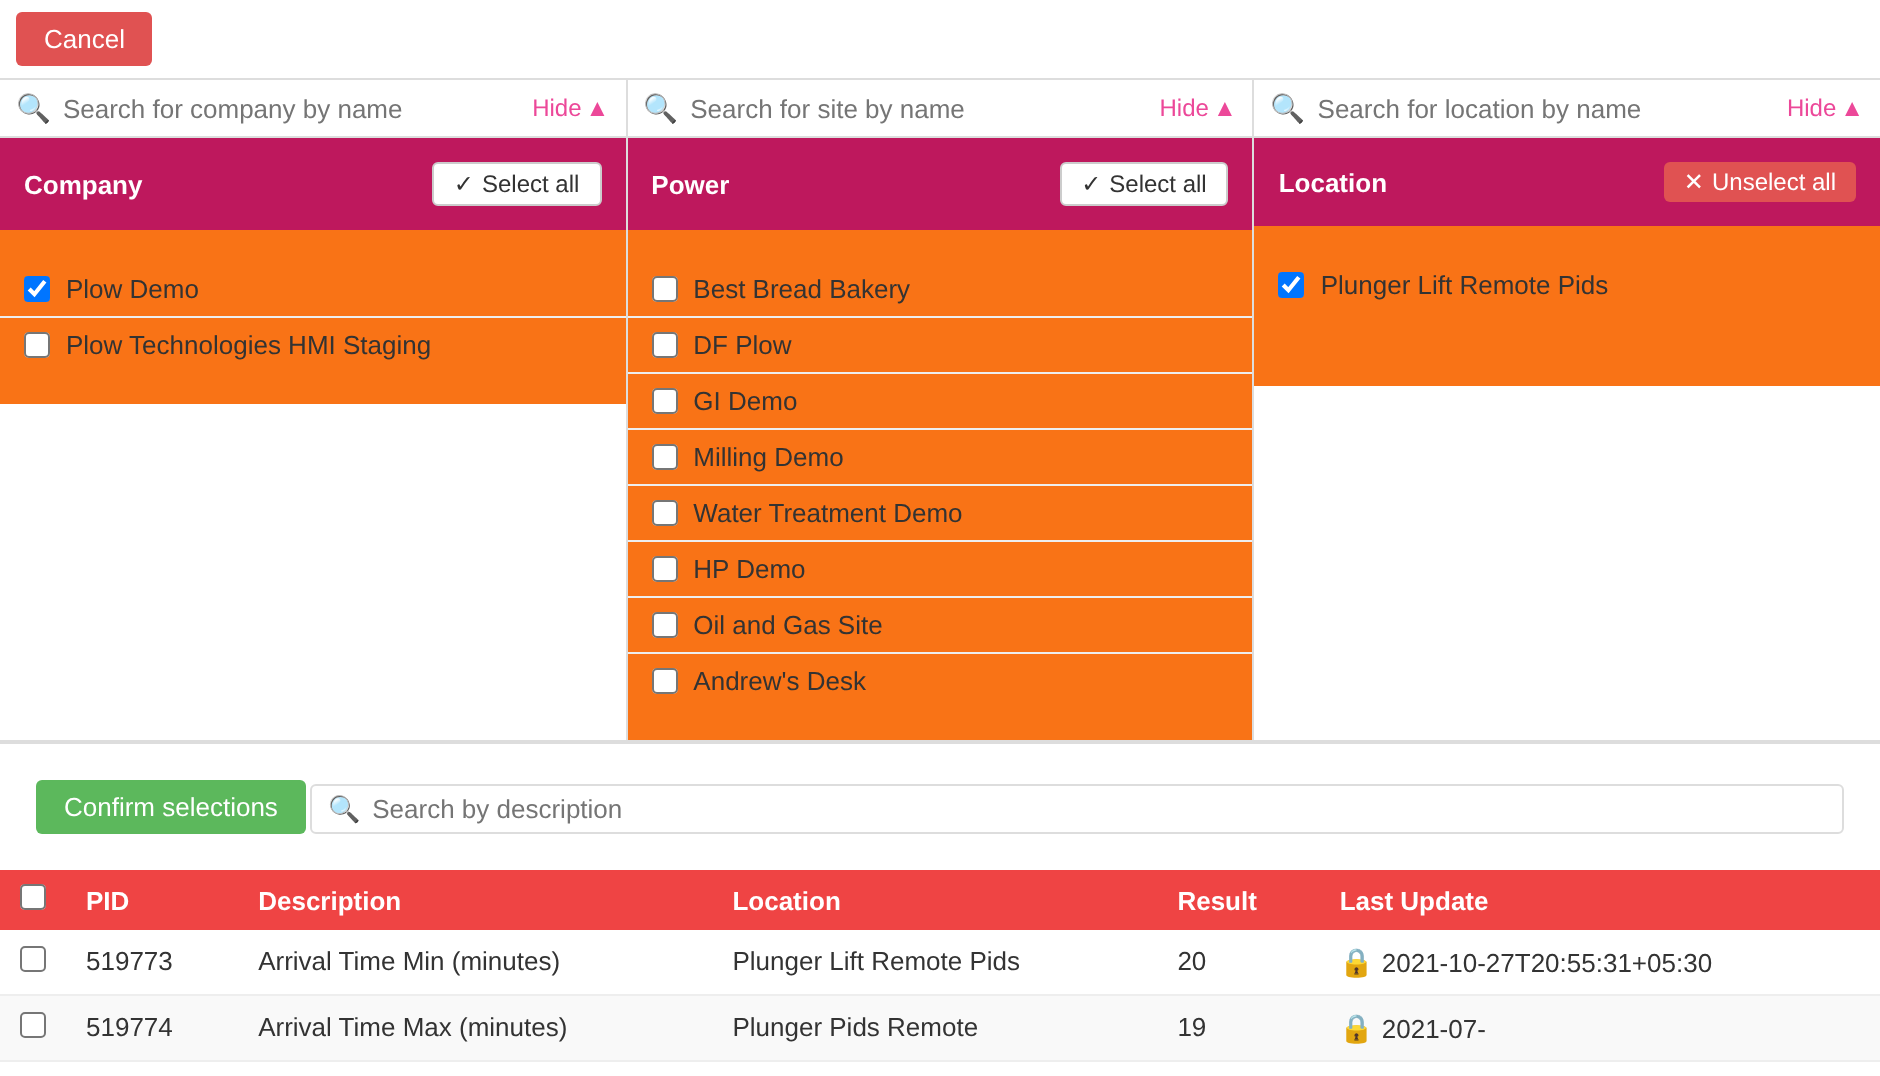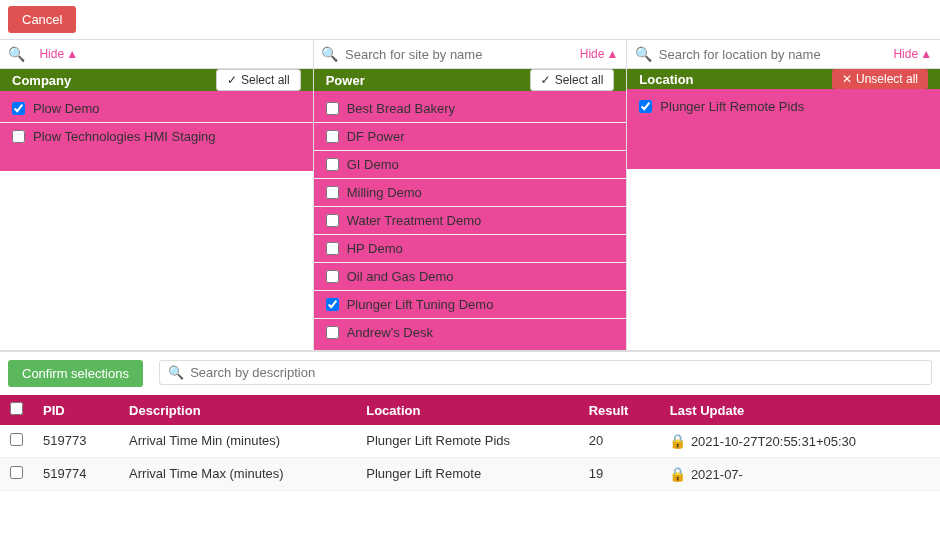"Search for company by name" input.search-input { html: none -> <input> }
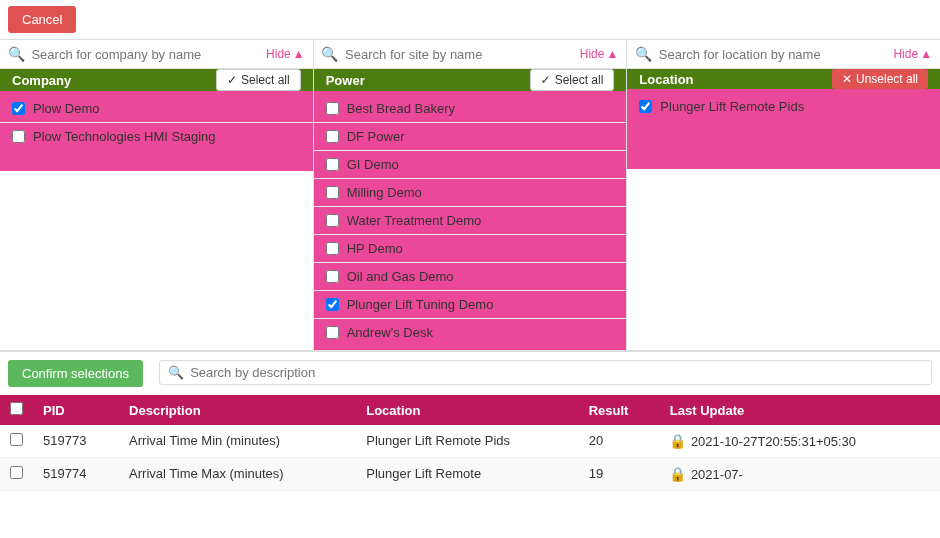"Company" .column-header { background: #4d7c0f -> #be185d; padding: 0 12px -> 12px 12px }
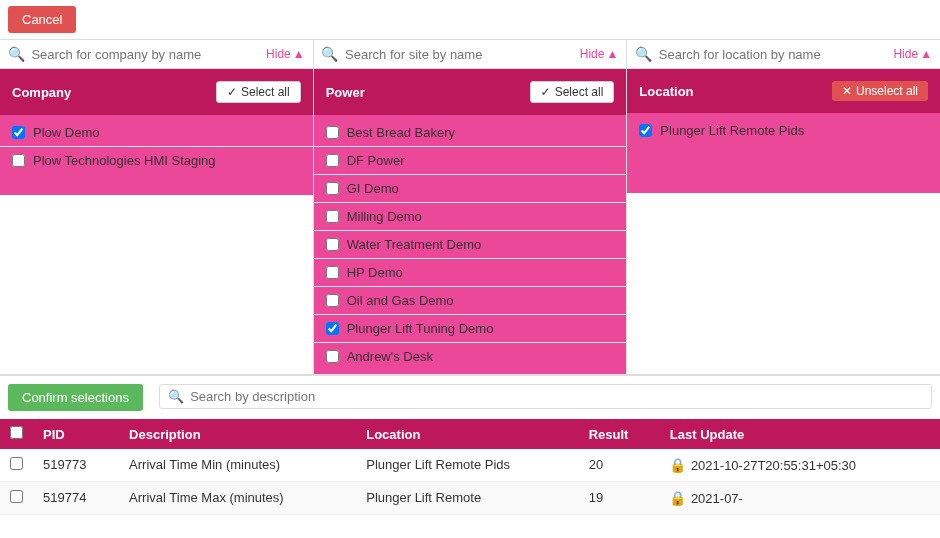"Plow Demo" .column-items { background: #ec4899 -> #f97316; padding: 4px 0 -> 16px 0 }
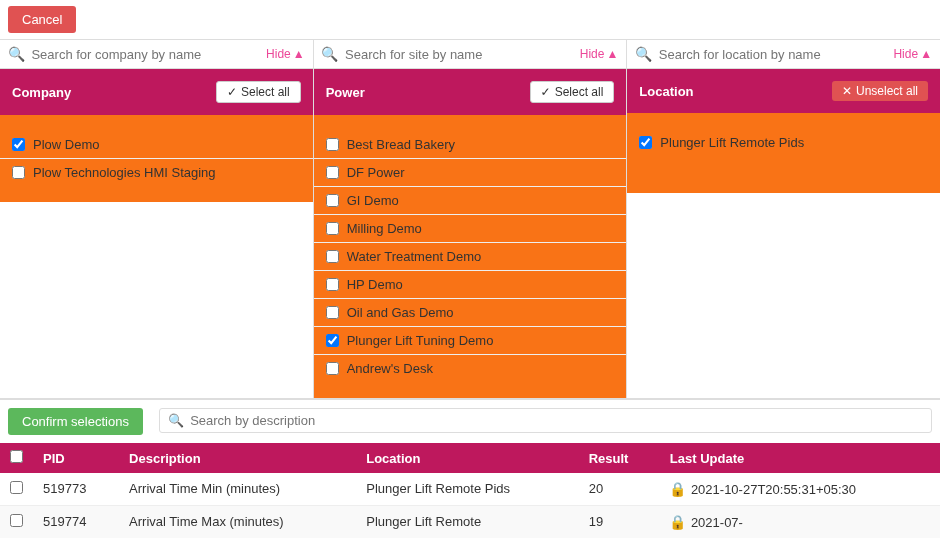"DF Power" span.item-label { text: Power -> Plow }
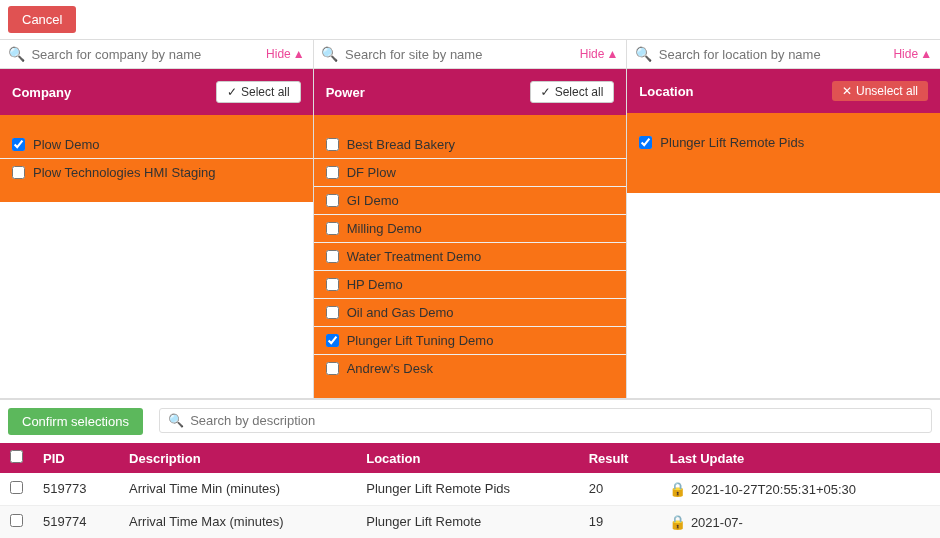"Oil and Gas Demo" span.item-label { text: Demo -> Site }
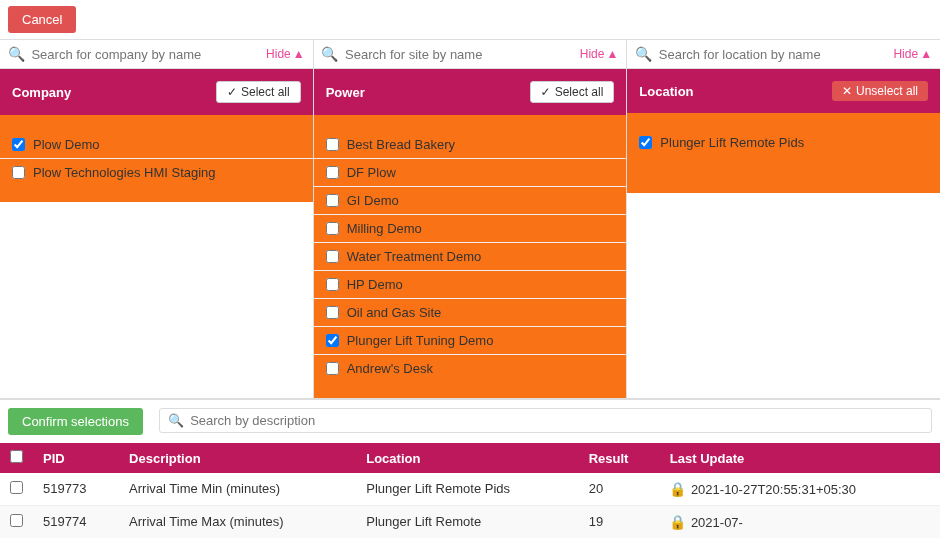"Plunger Lift Tuning Demo" div.column-item { html: <div> <input> <span>Plunger Lift Tuning Demo</span> </div> -> none }
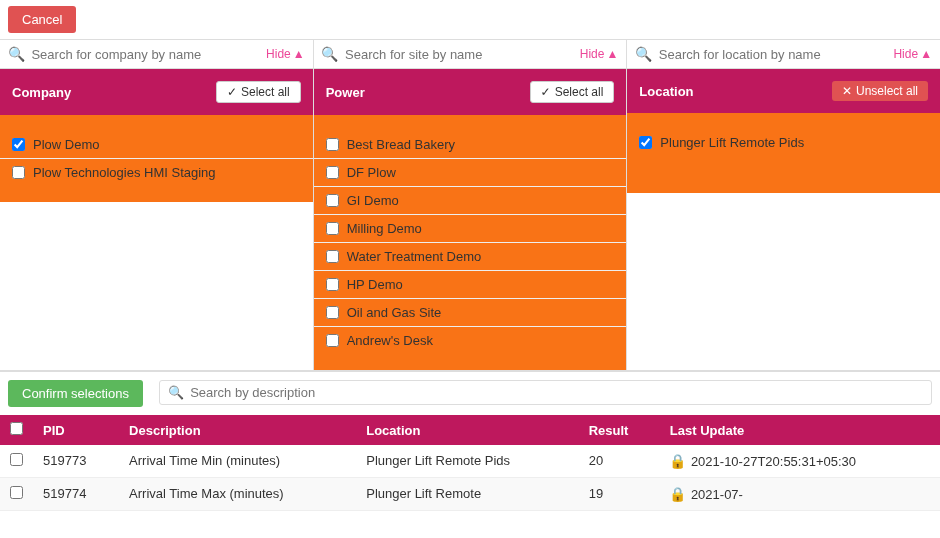"Confirm selections" .confirm-row { align-items: flex-start -> flex-end; gap: 16px -> 2px; padding: 8px -> 18px }
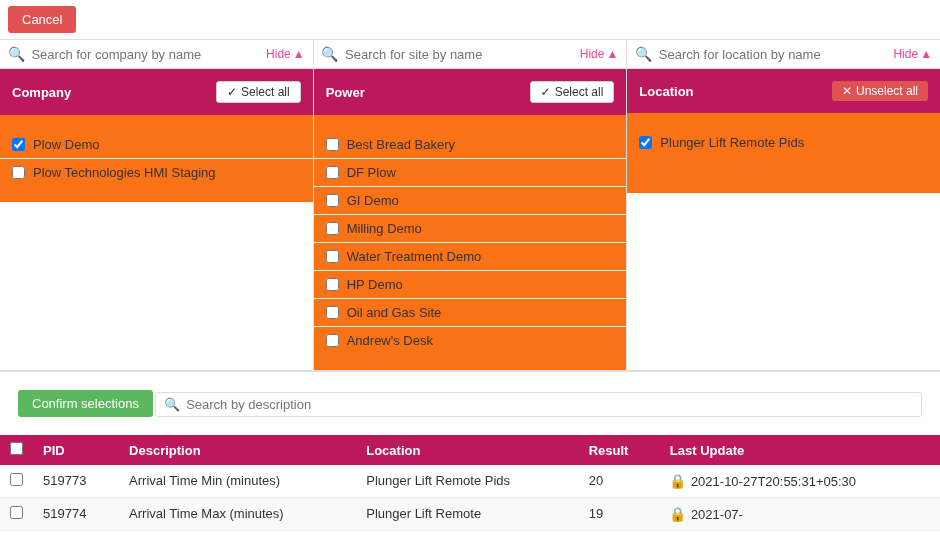"PID" .data-table thead tr { background: #be185d -> #ef4444 }
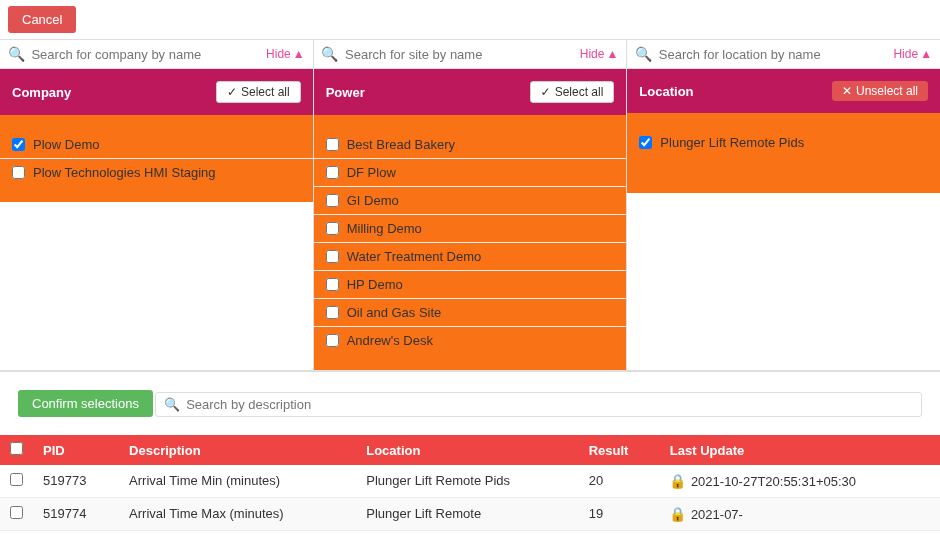"Plunger Lift Remote" td { text: Lift -> Pids }
